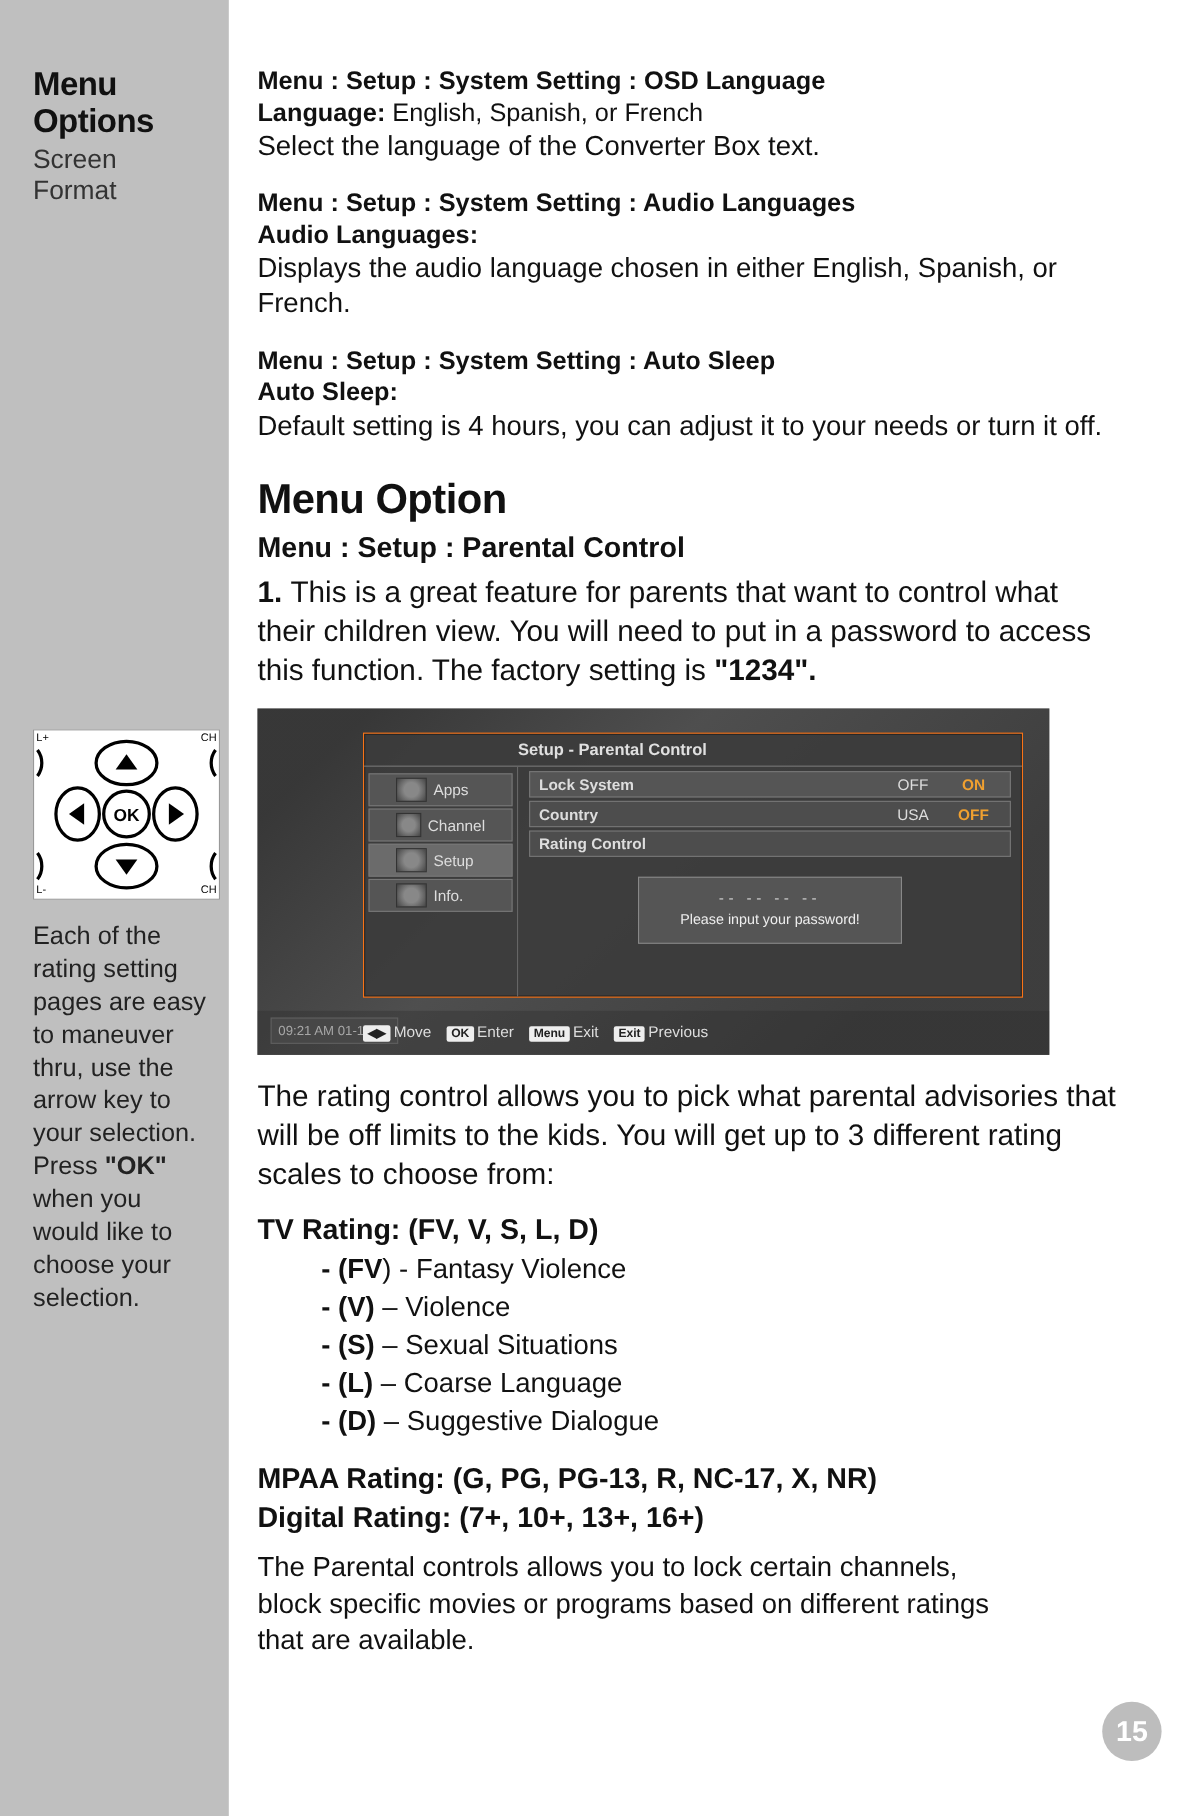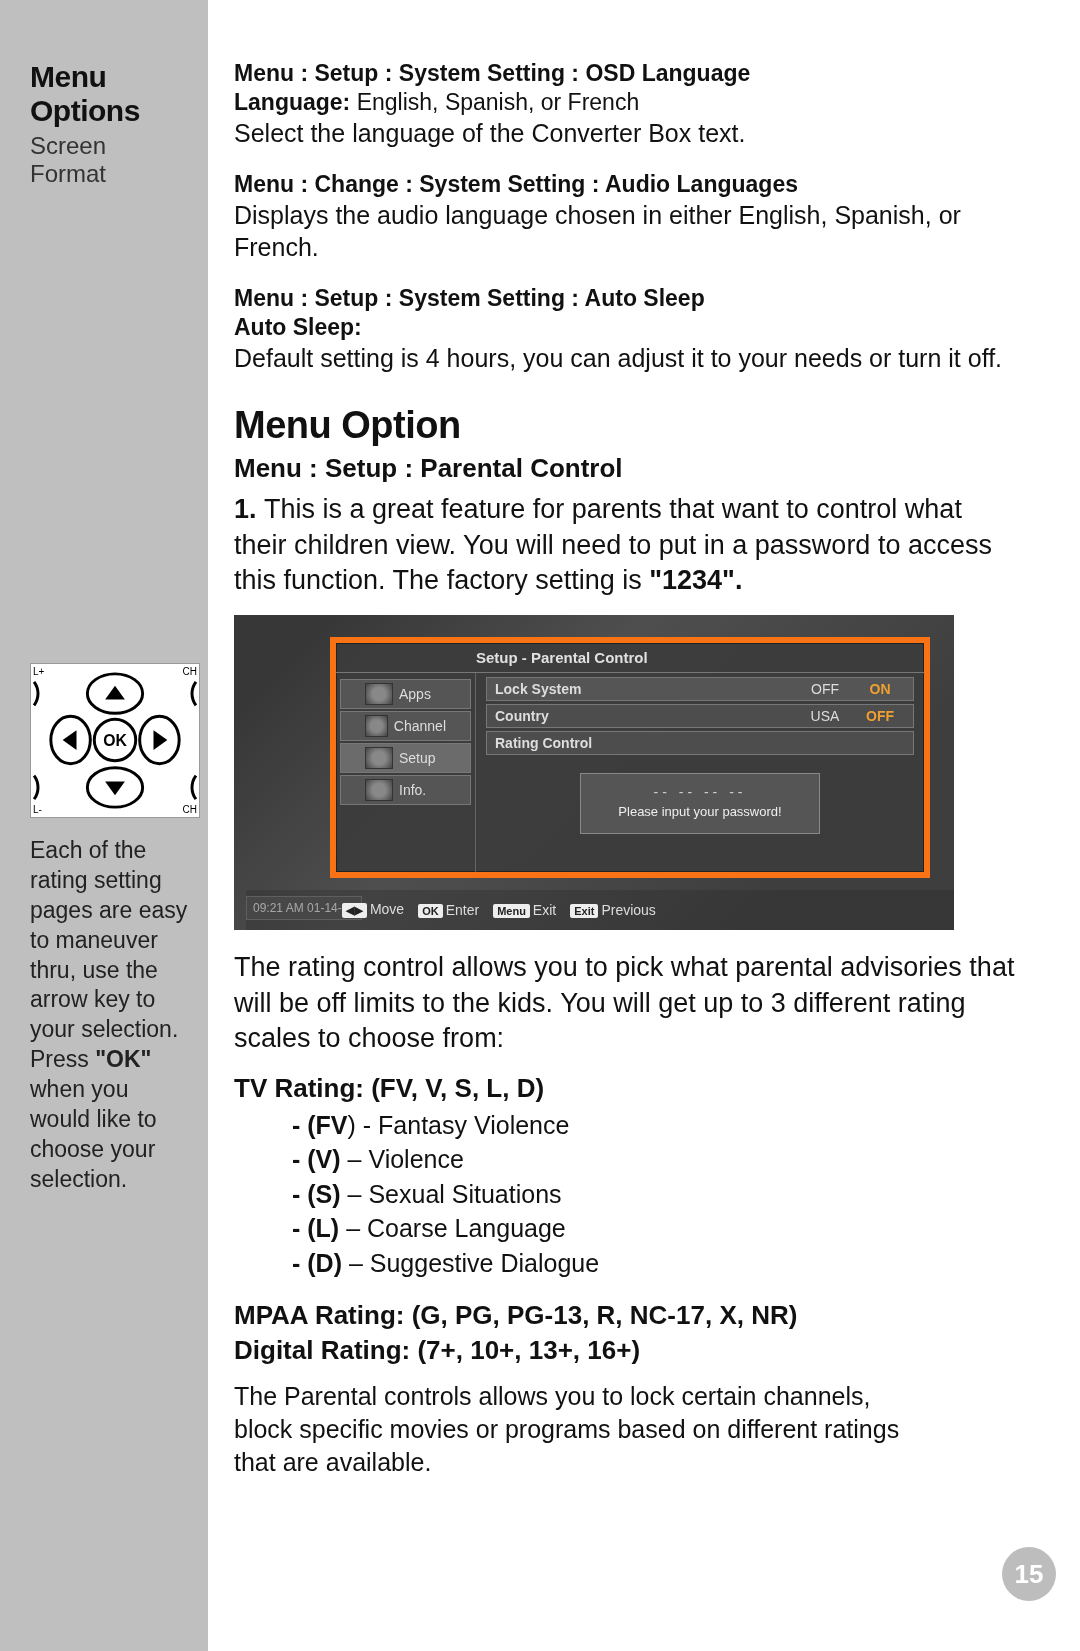"Menu : Change : System" div.crumb { text: Change -> Setup }
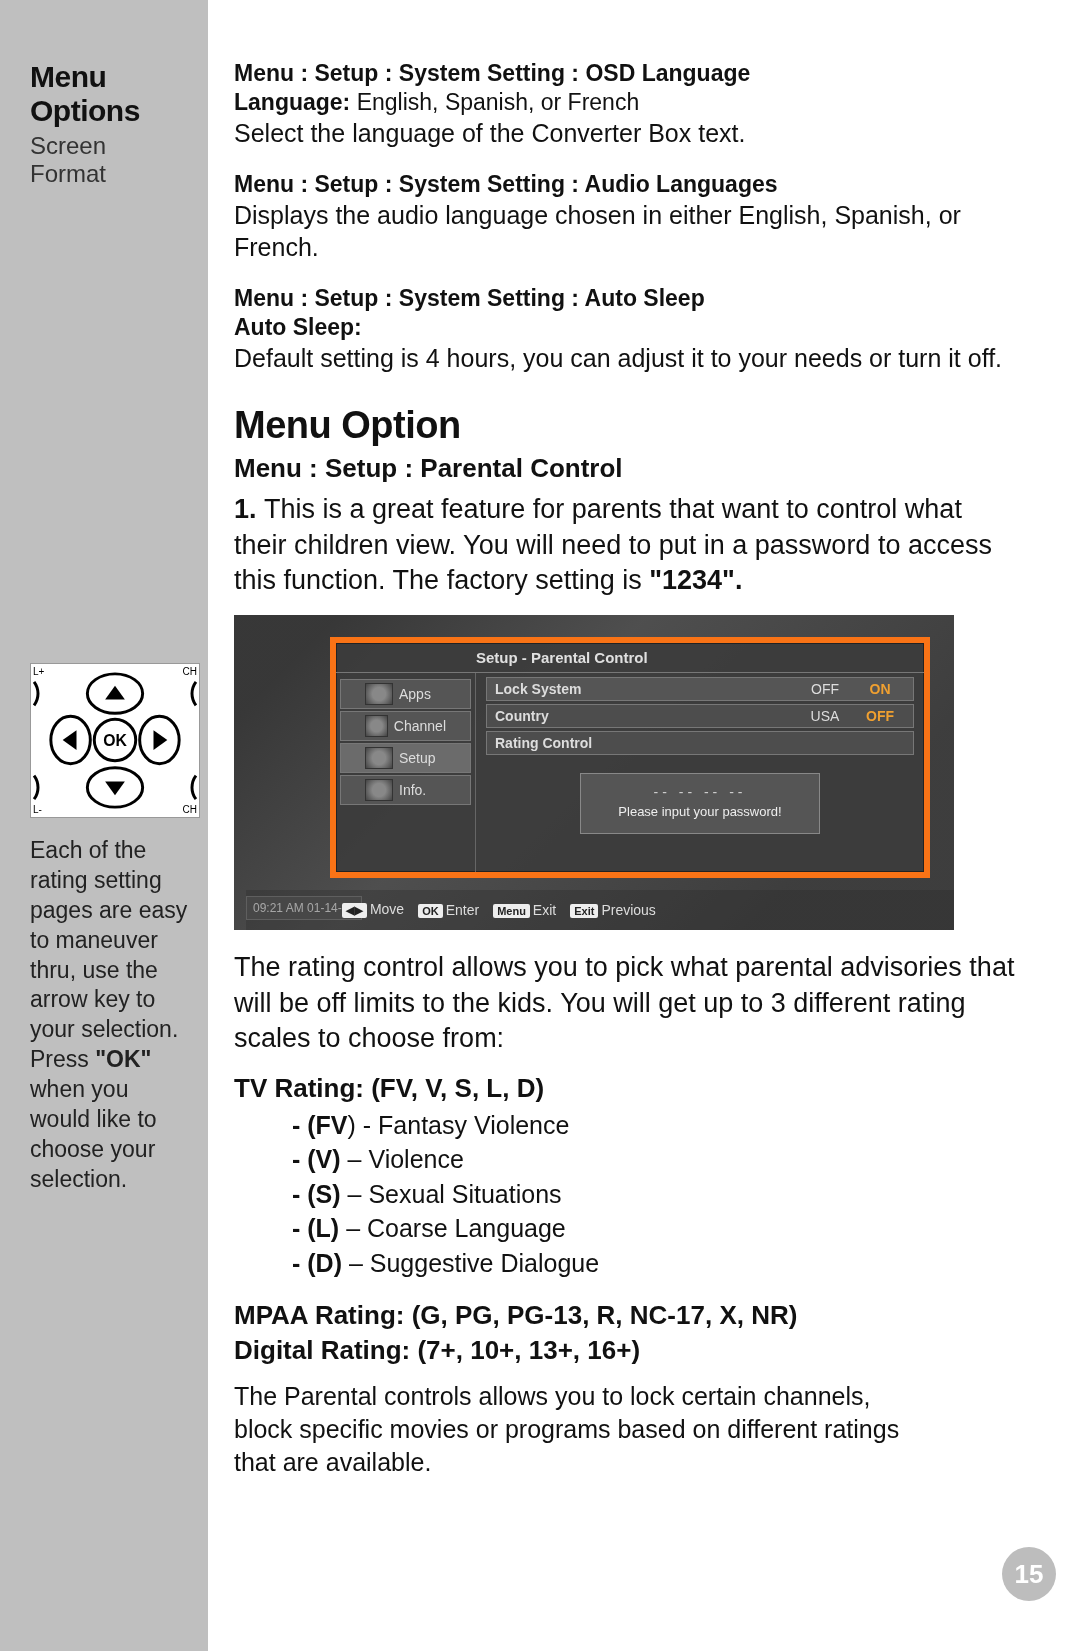"Audio Languages:" div.label-line { html: none -> <div><b>Audio Languages:</b><span></span></div> }
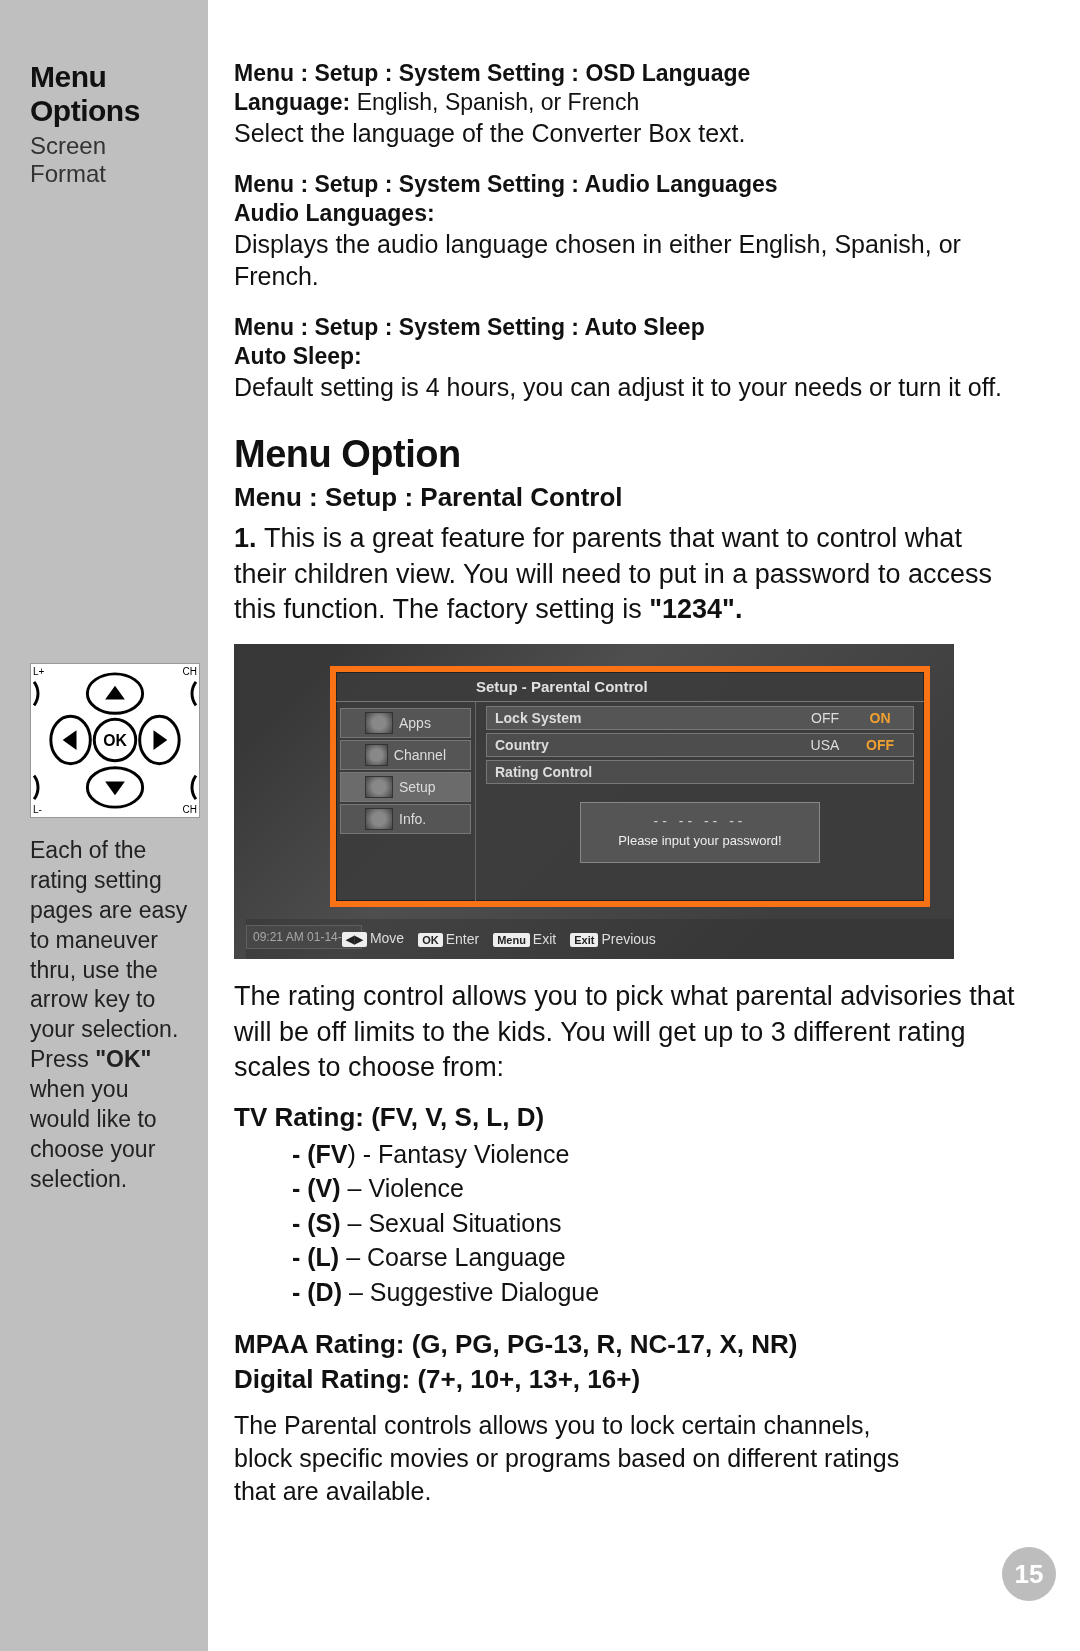"Setup - Parental Control" .osd-frame { border: 6px solid #f97316 -> 1px solid #f97316 }
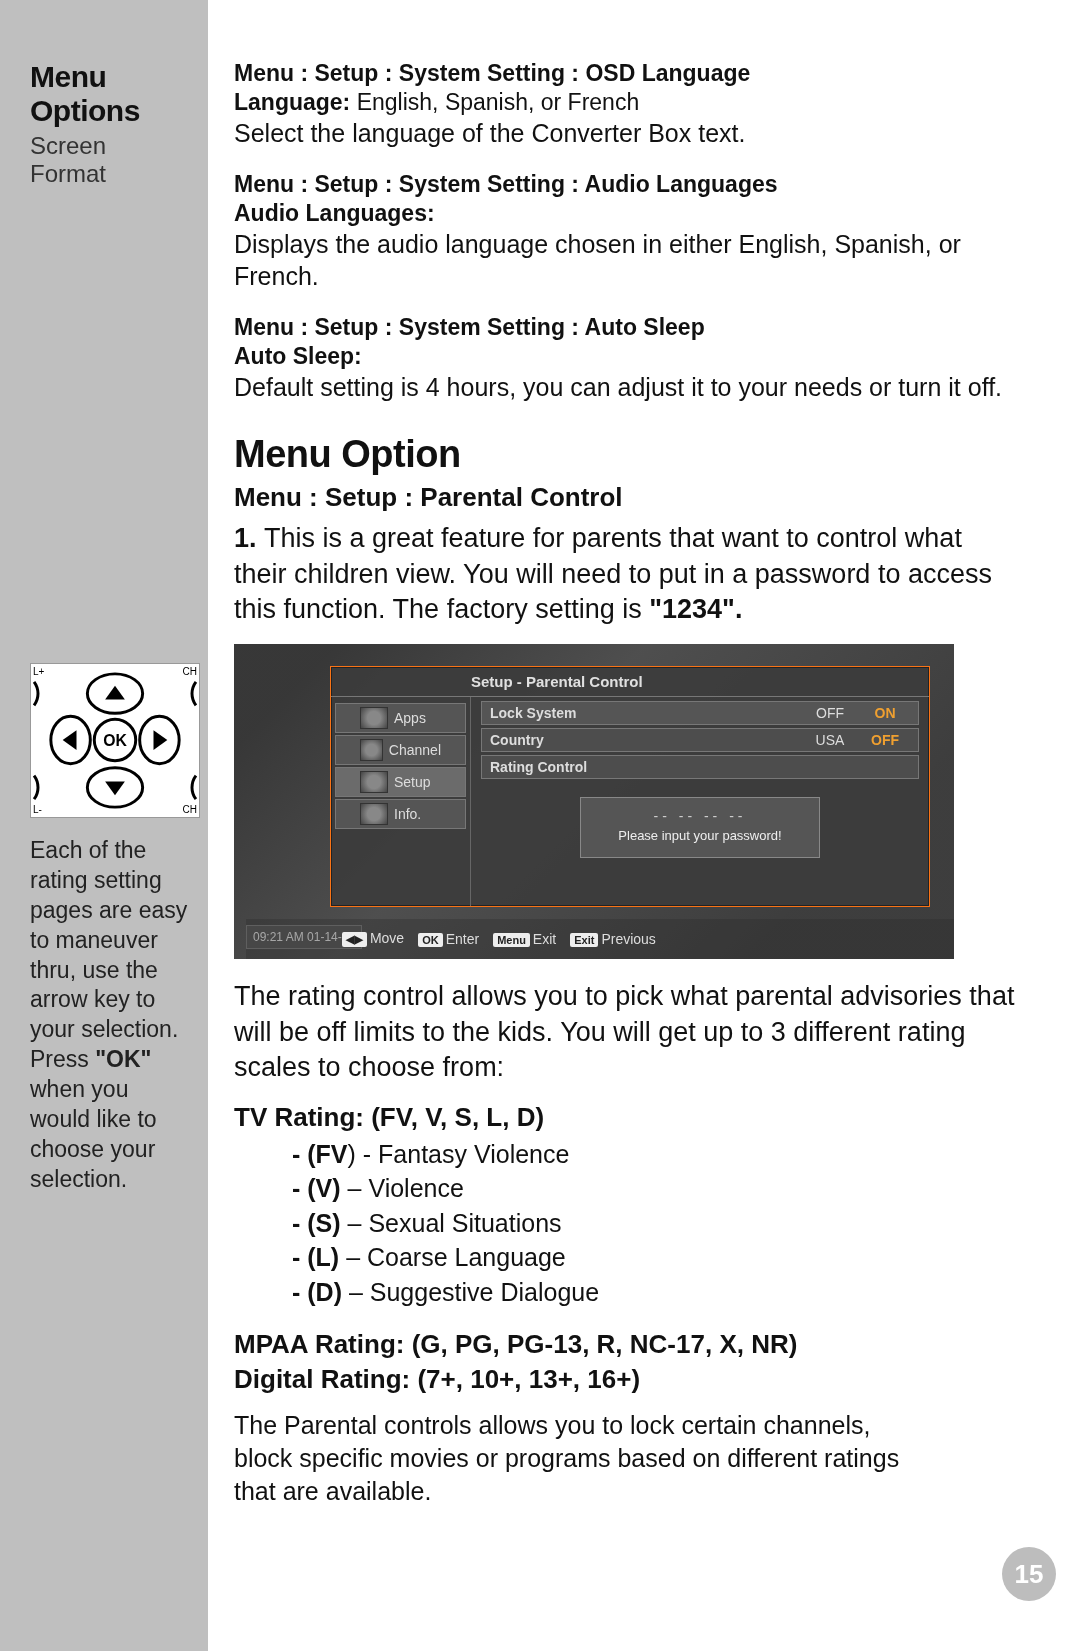"◀▶ Move" .osd-bottom { left: 12px -> 0 }
